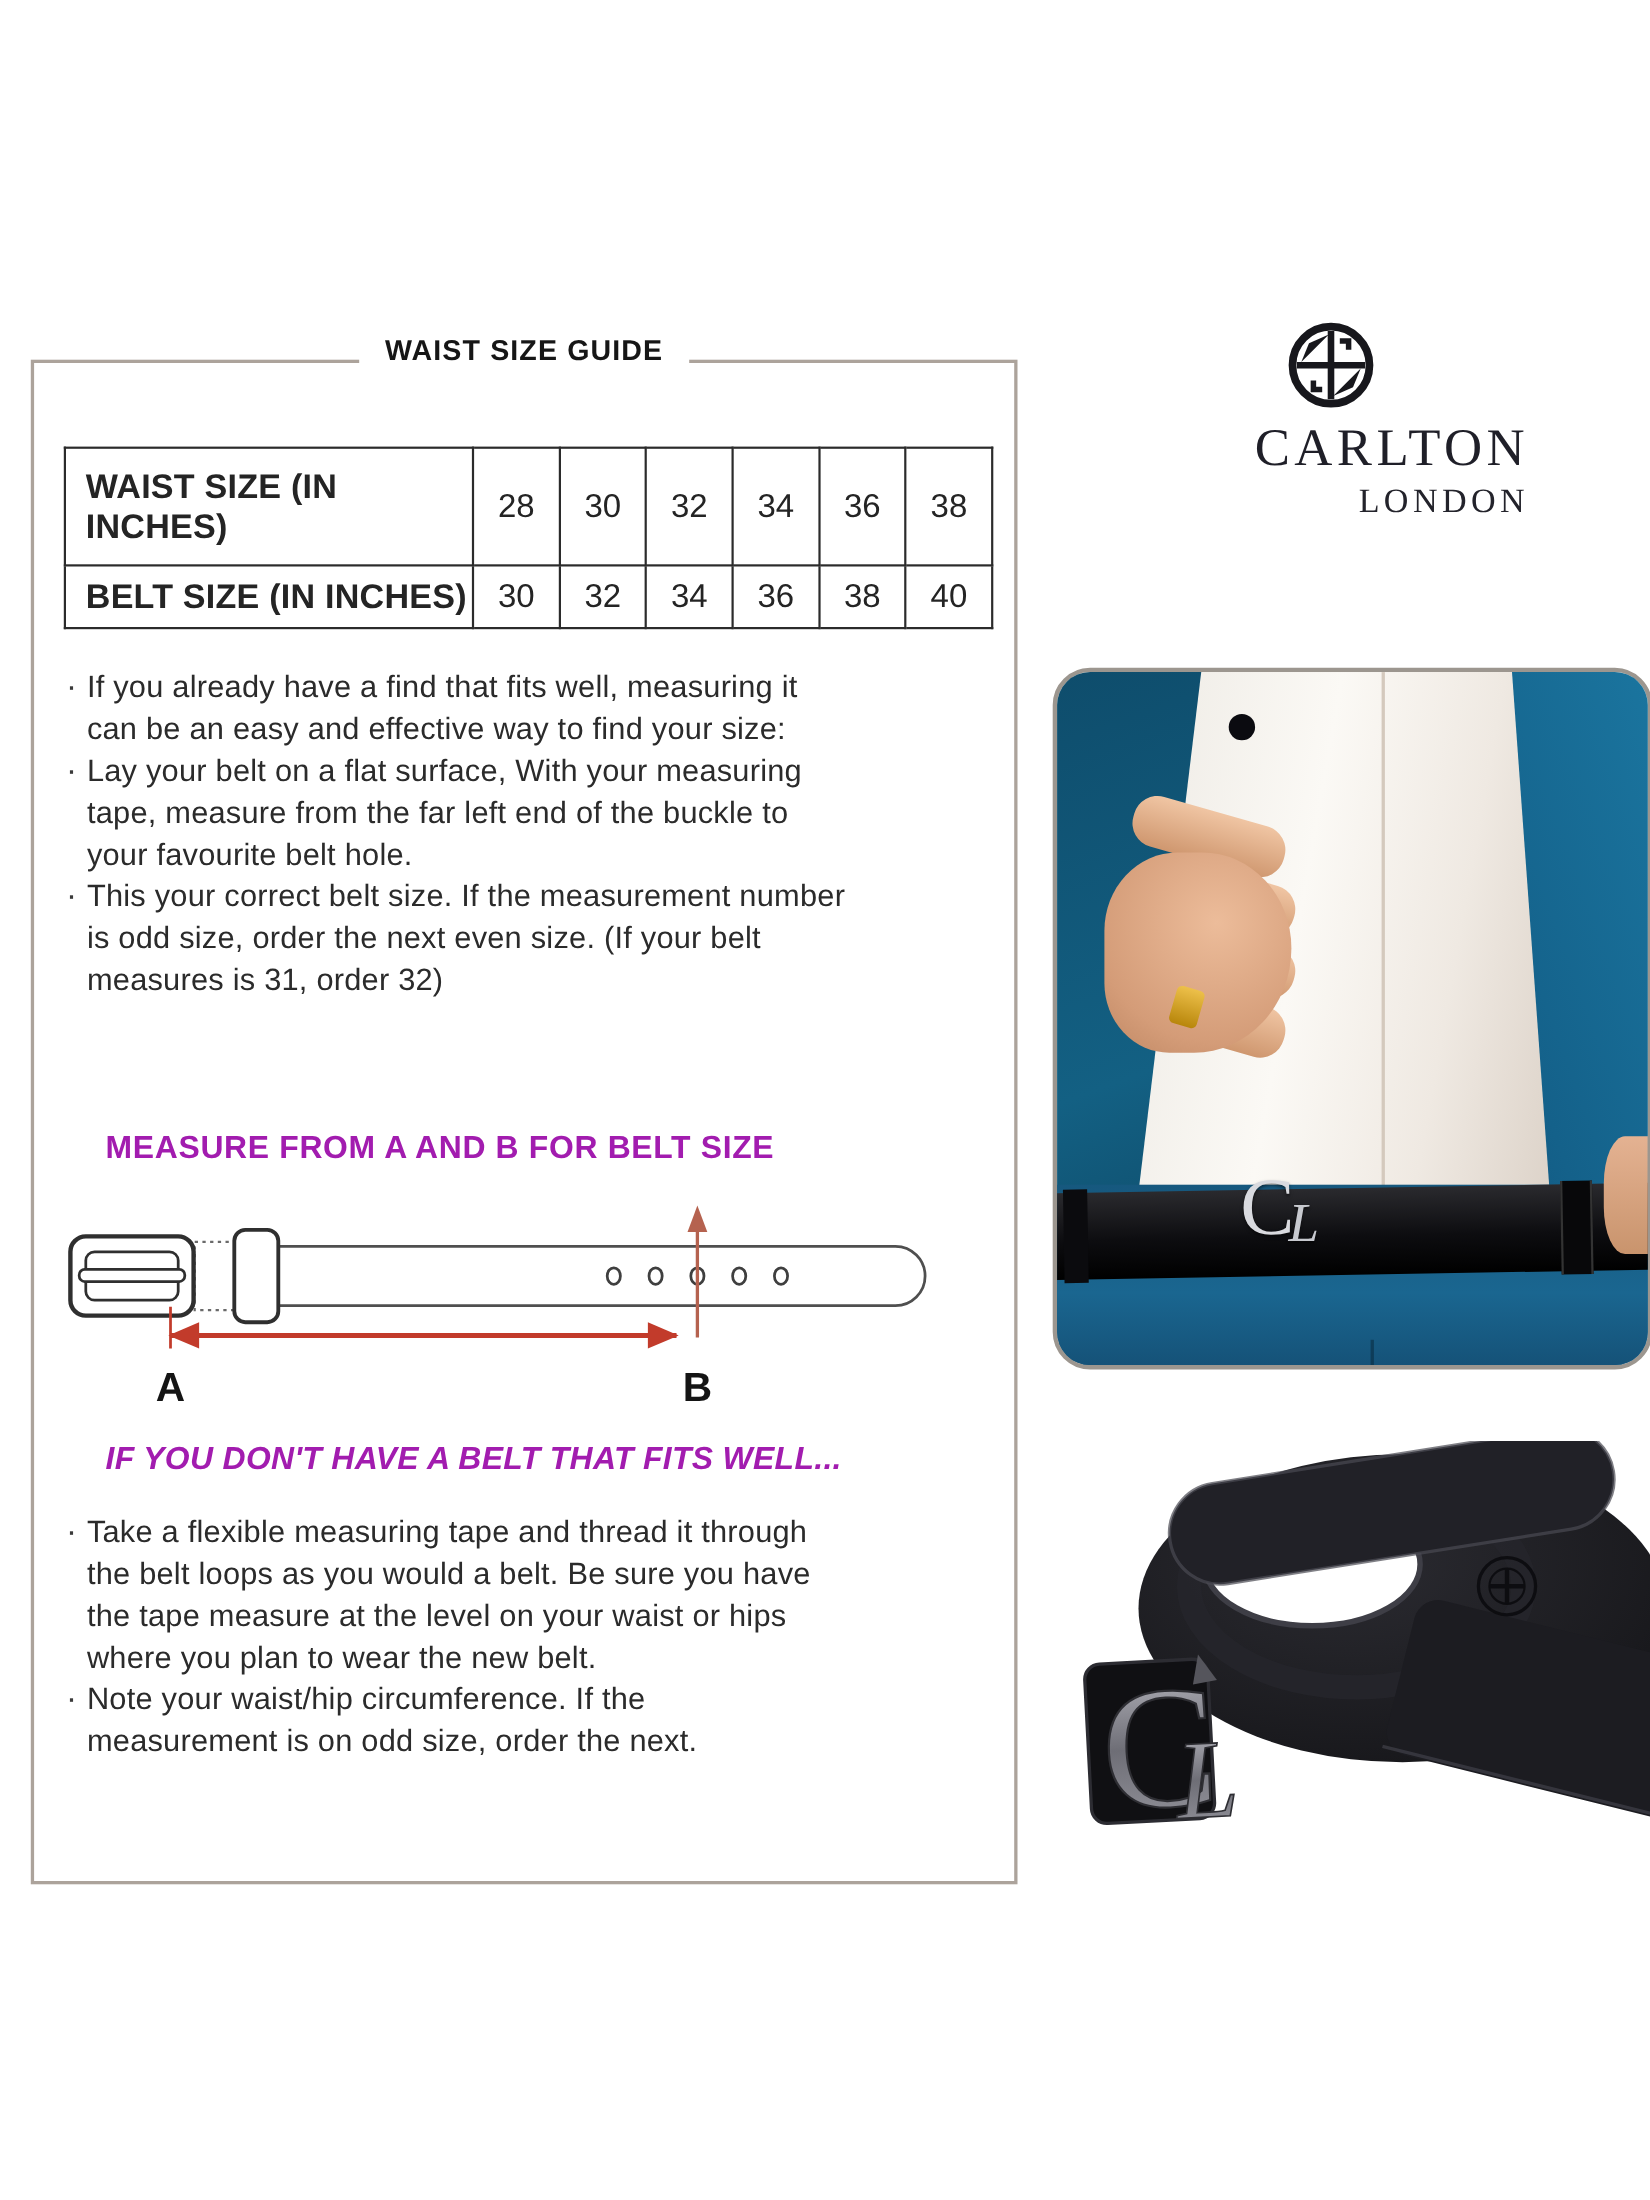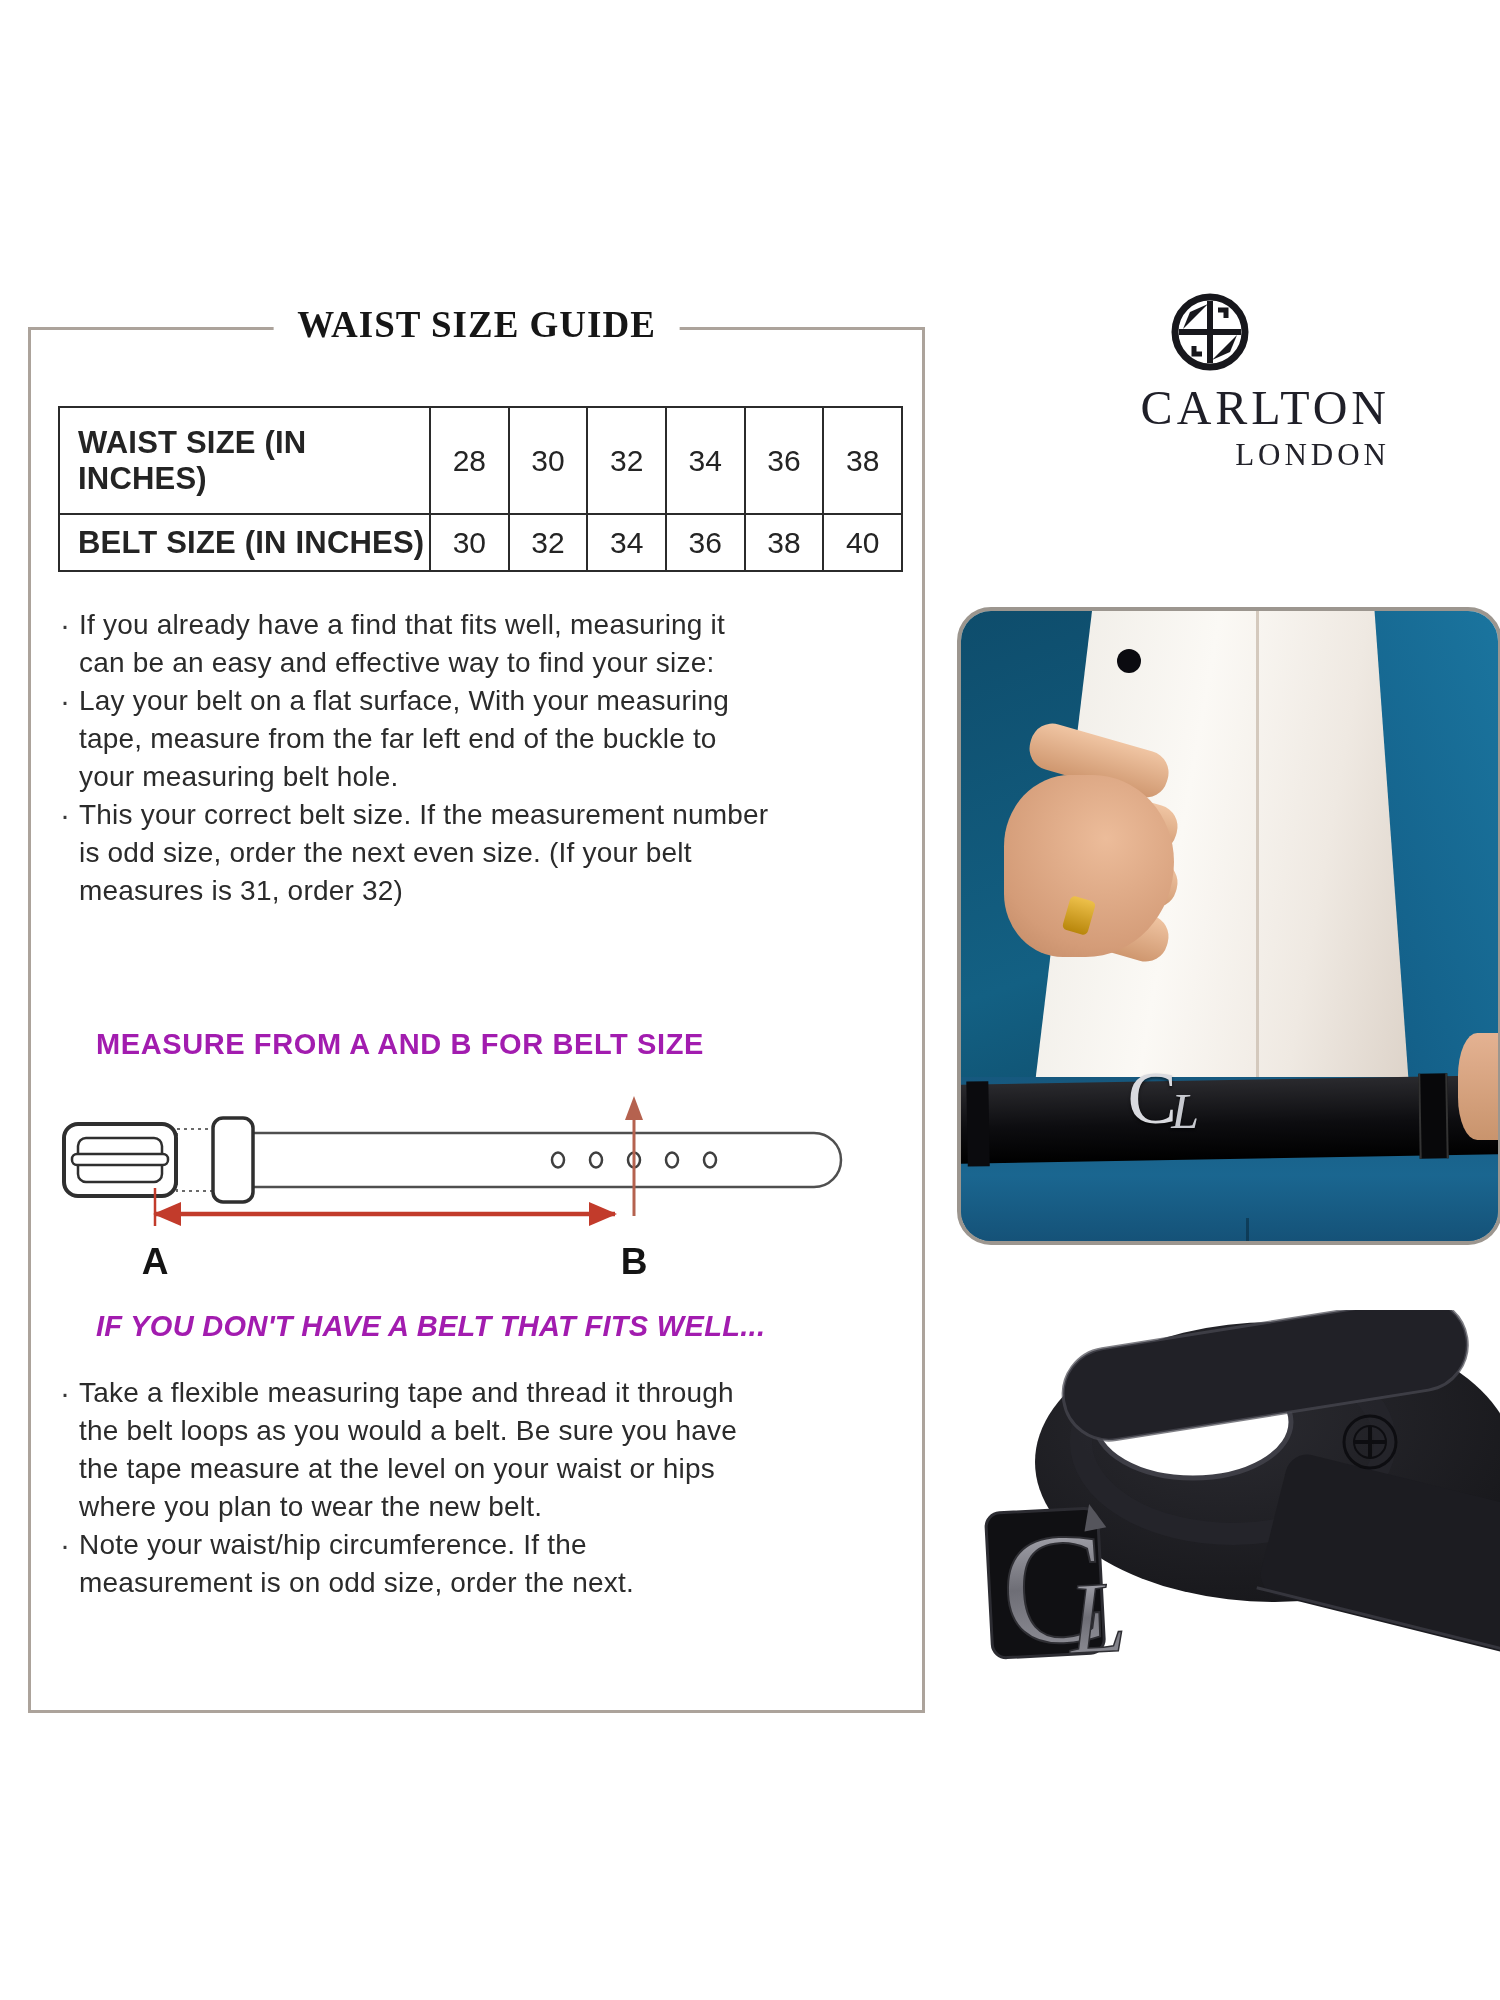"WAIST SIZE GUIDE" .guide-title { font-family: Liberation Serif, serif -> none; font-size: 37px -> 26px }
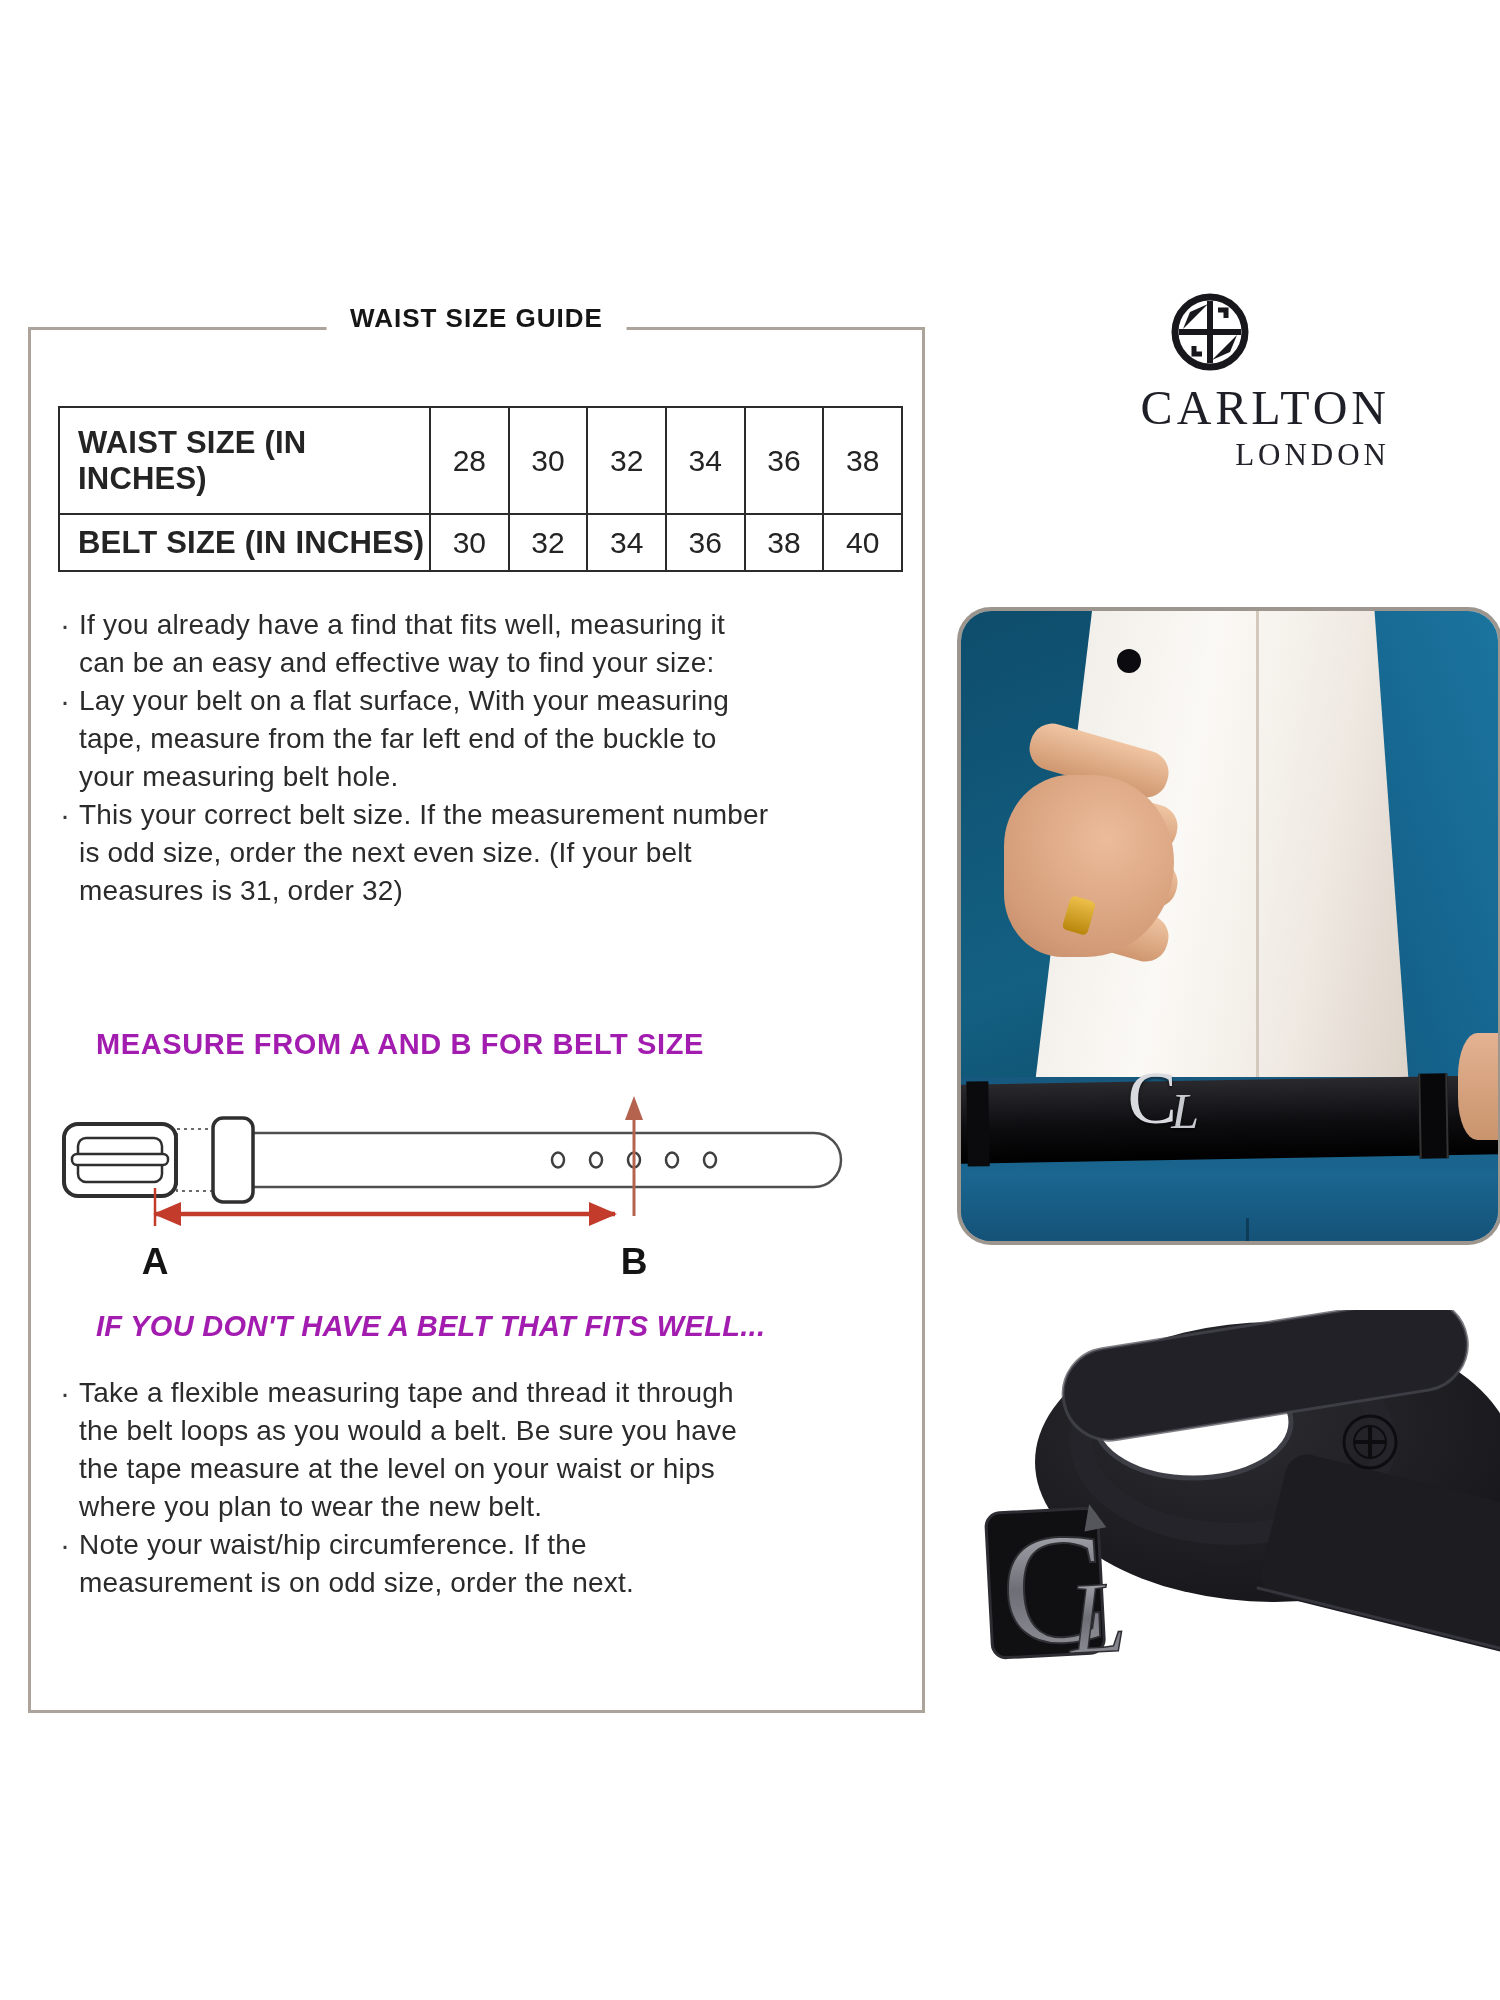"your measuring belt hole." div { text: measuring -> favourite }
